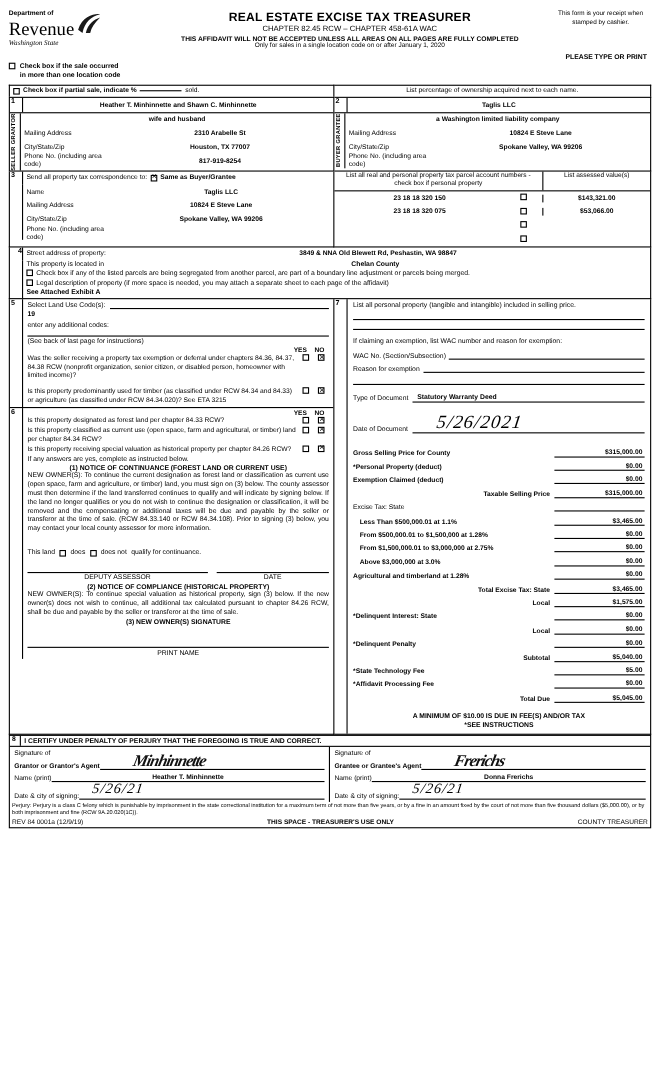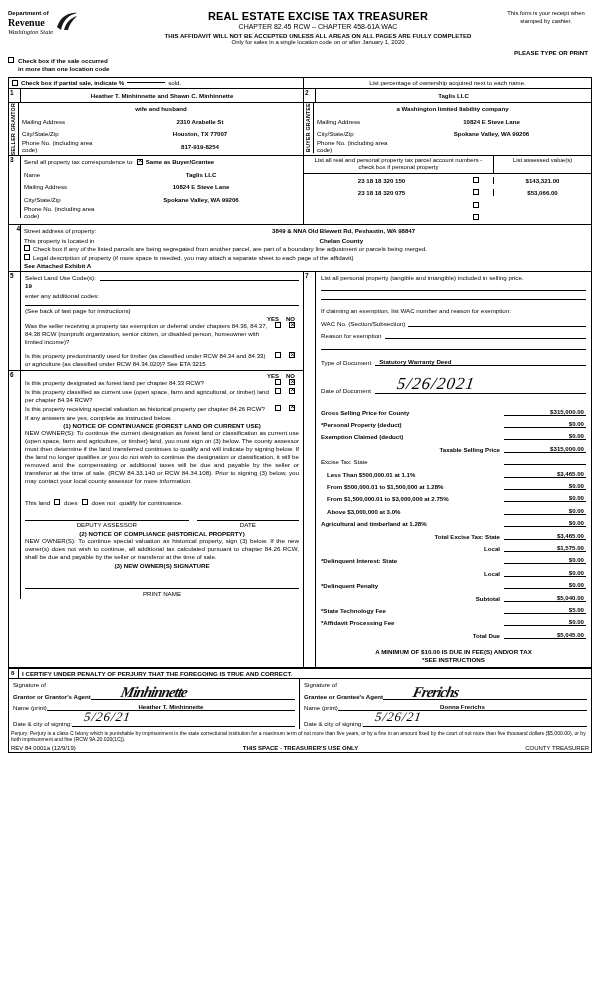"Revenue" .dept .d2 { font-size: 10px -> 17px; font-weight: bold -> normal }
